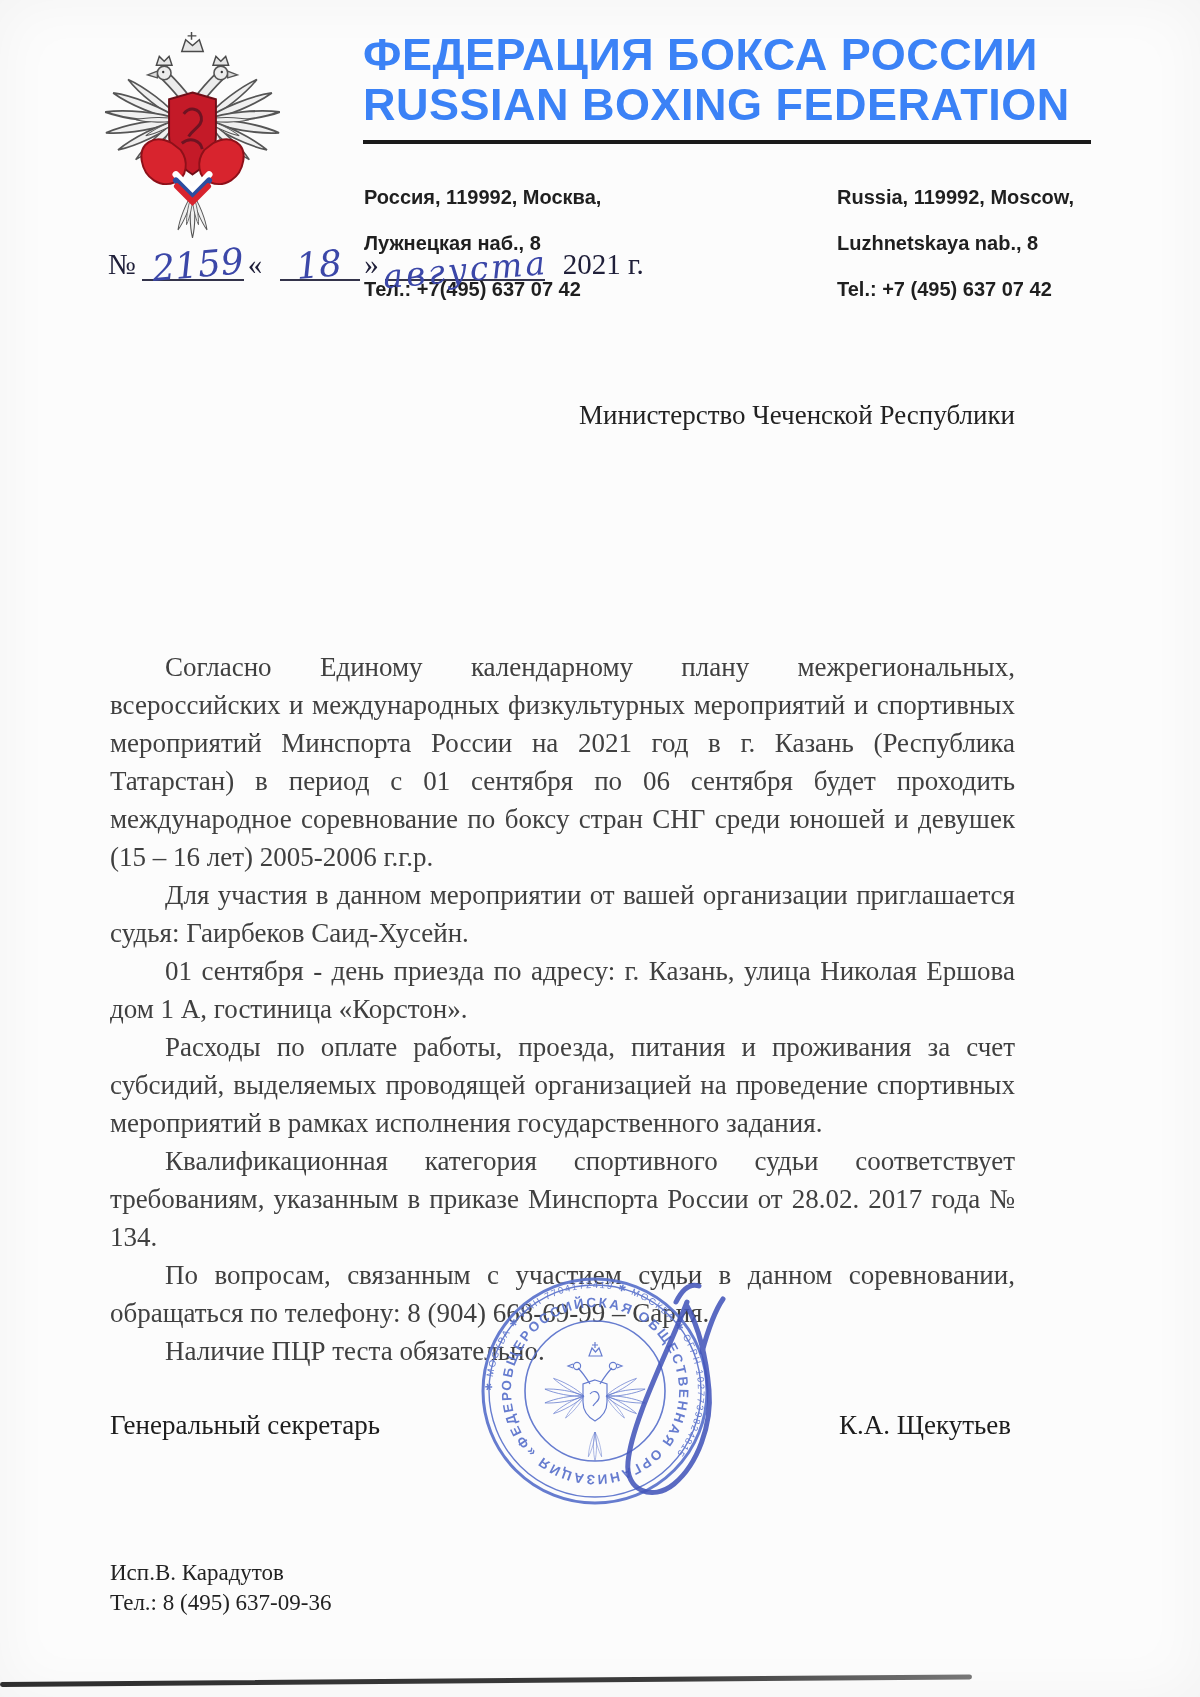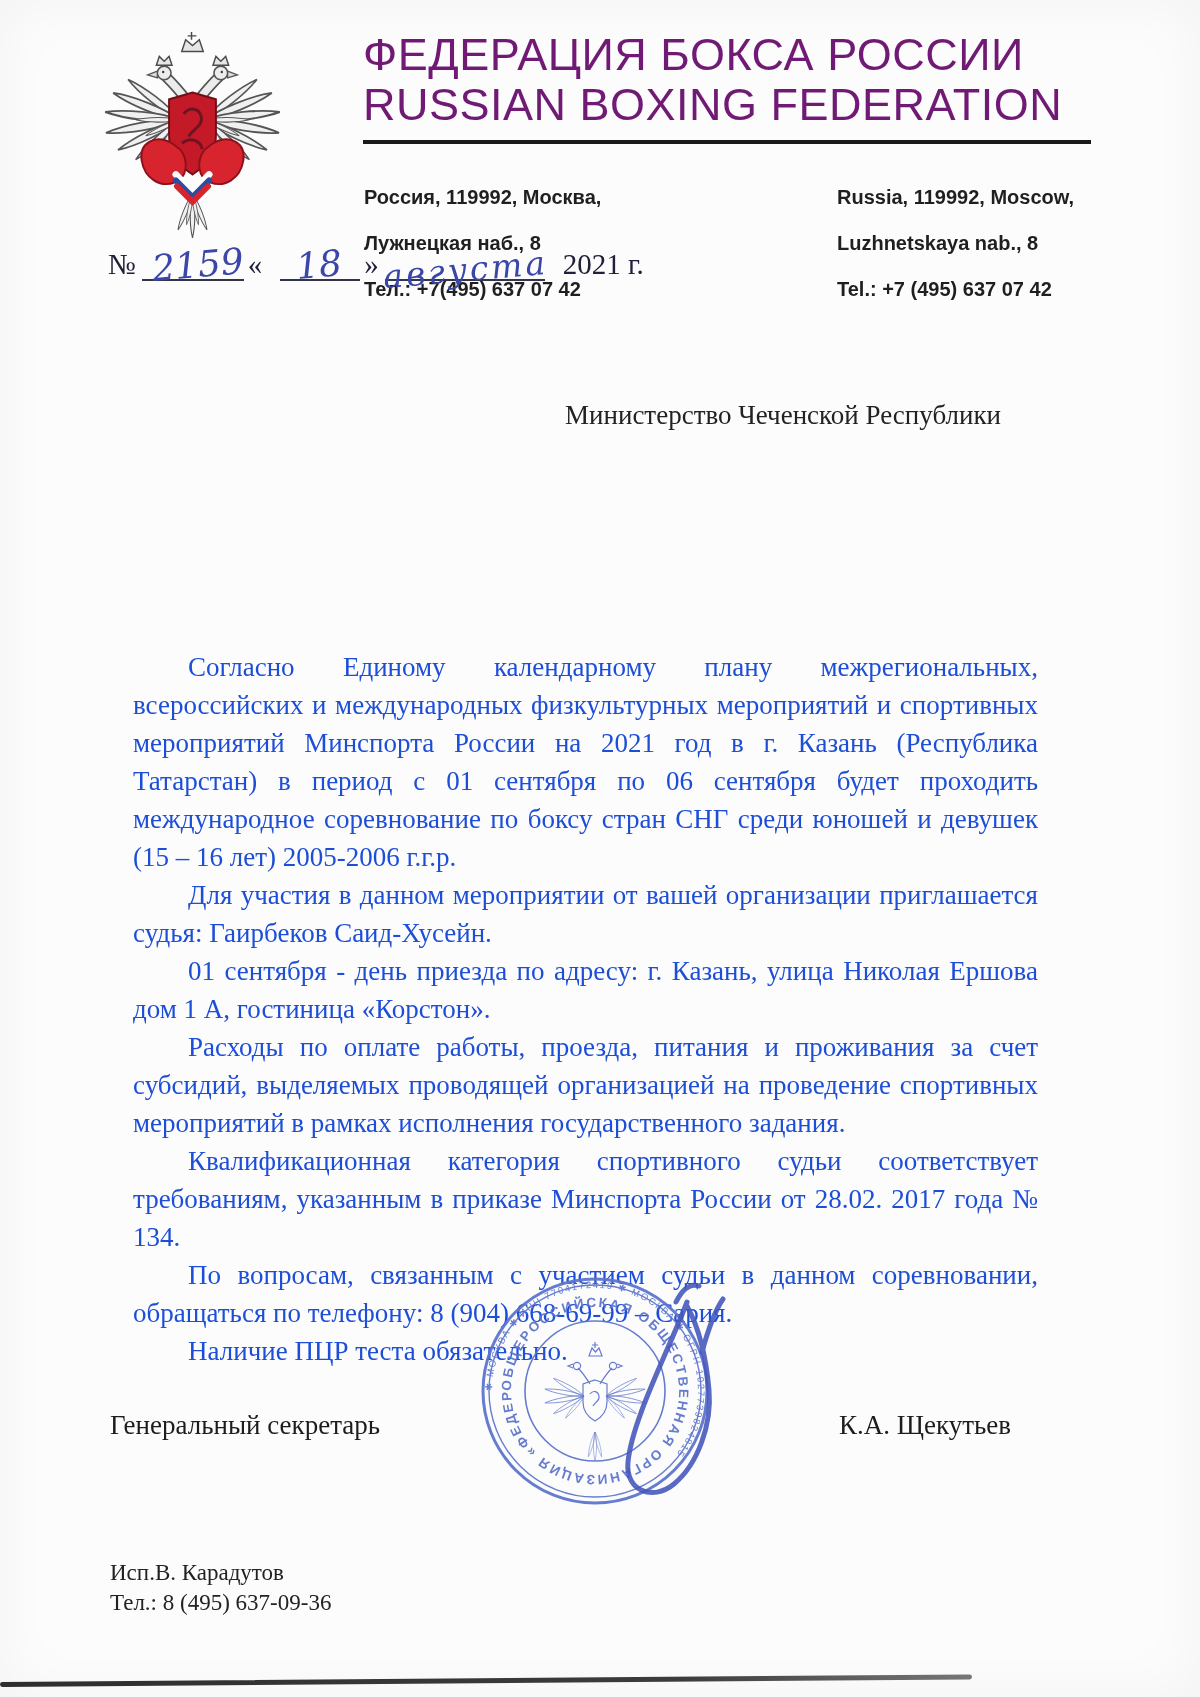"ФЕДЕРАЦИЯ БОКСА РОССИИ" .hdr h1 { color: #701a75 -> #3b82f6; font-weight: normal -> bold }
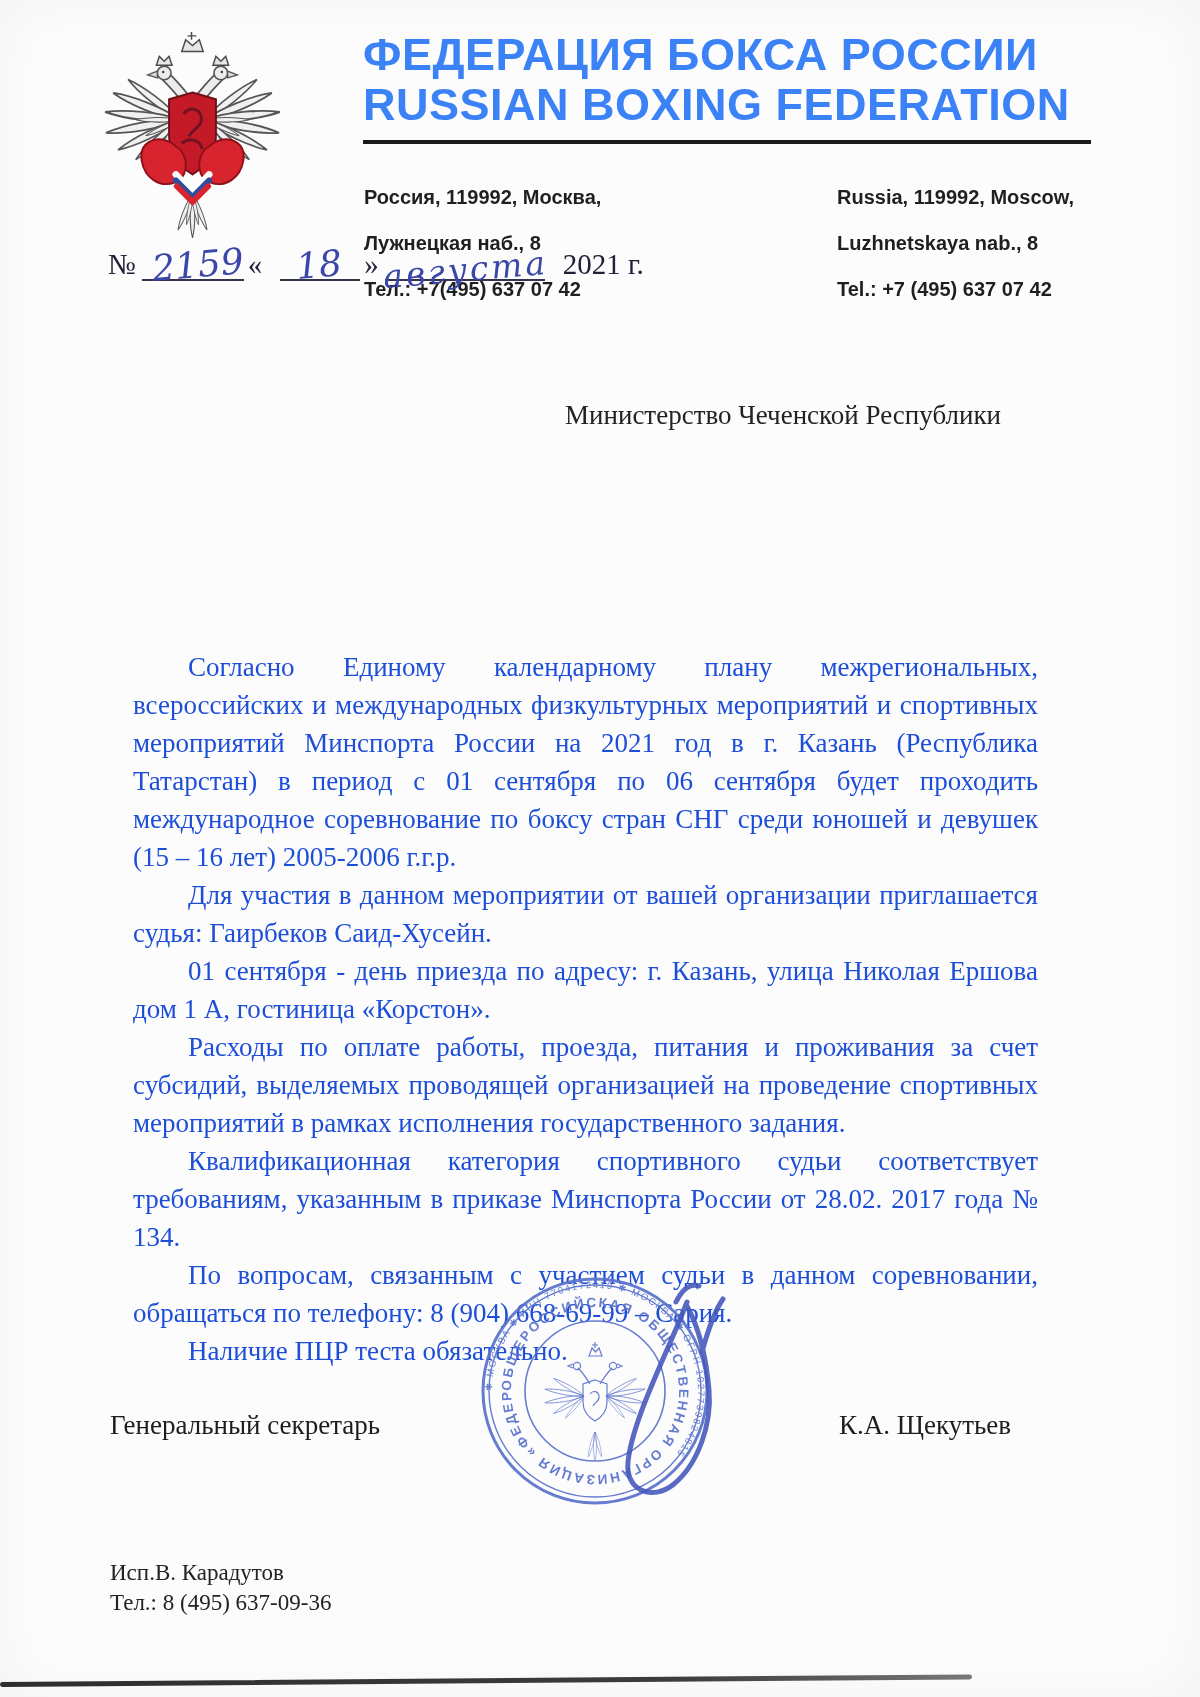"Министерство Чеченской Республики" .recipient { right: 199px -> 185px }
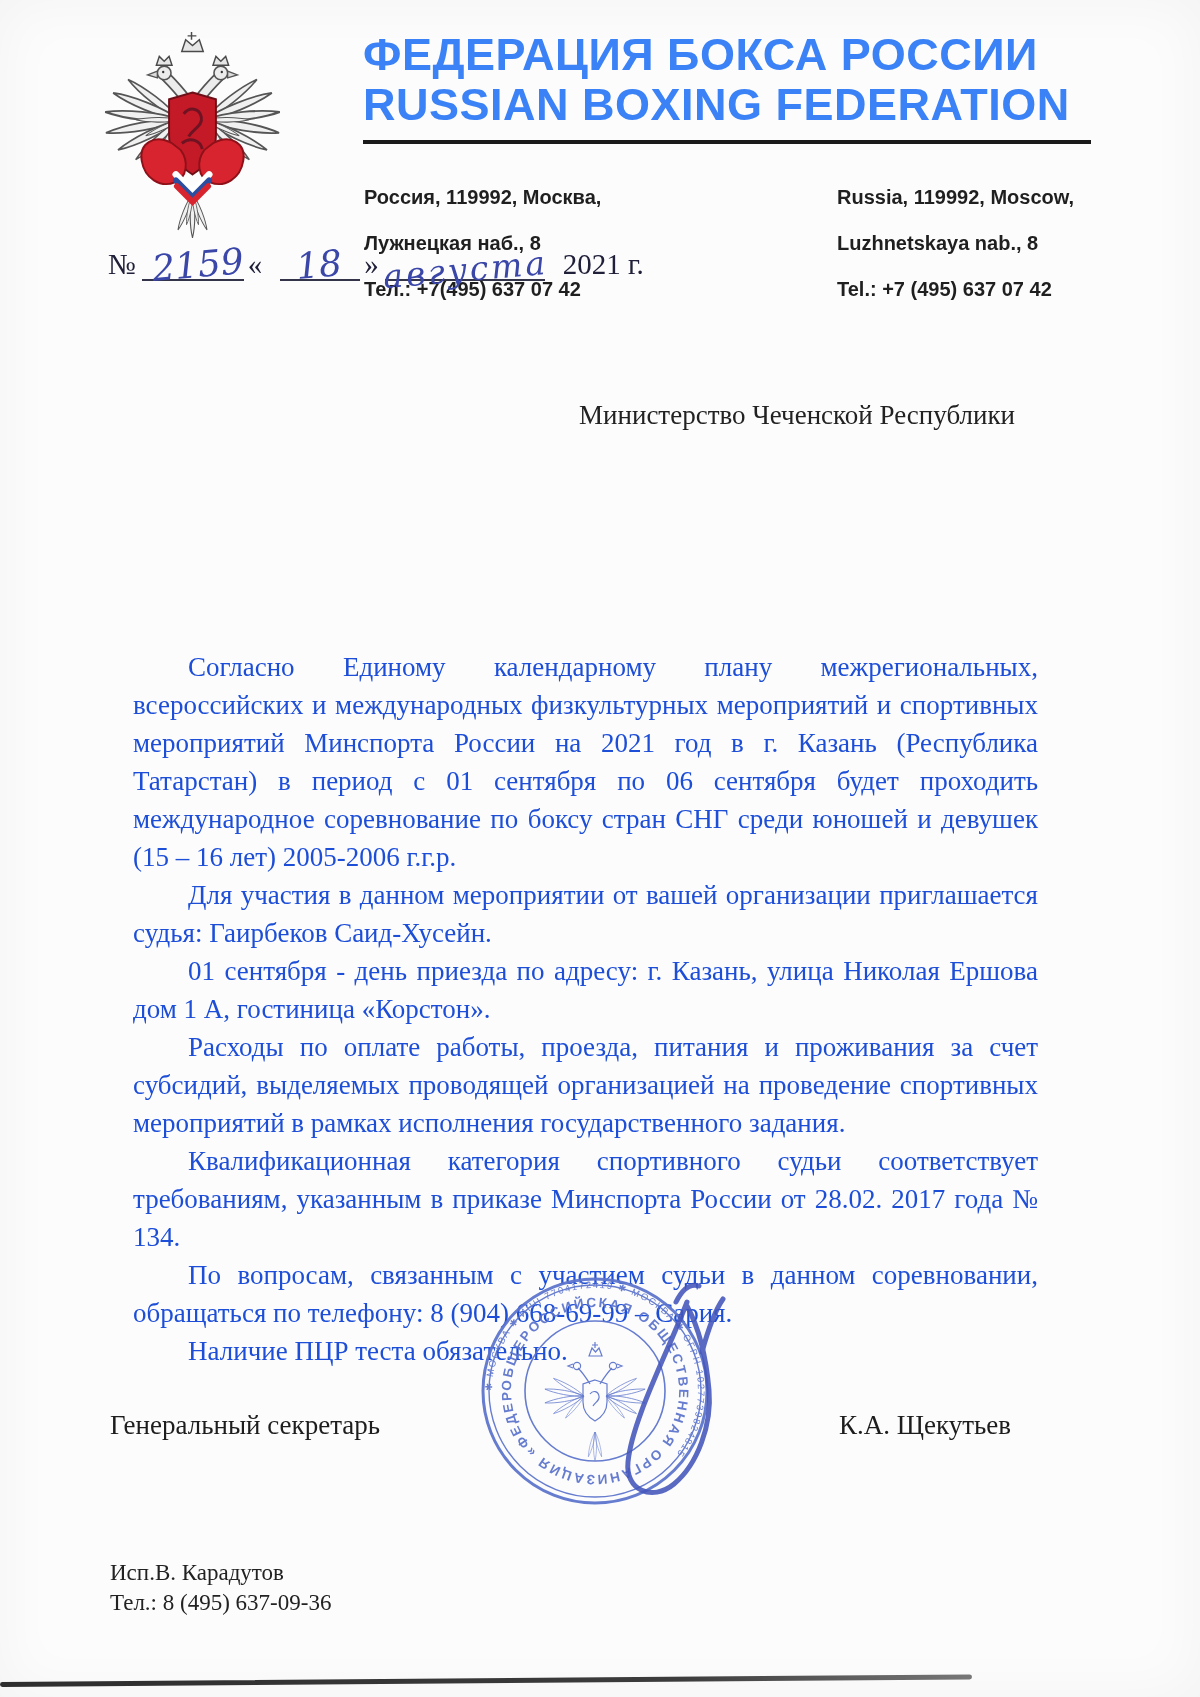"Согласно Единому календарному плану" .body { color: #1d4ed8 -> #404040; margin-left: 23px -> none }
